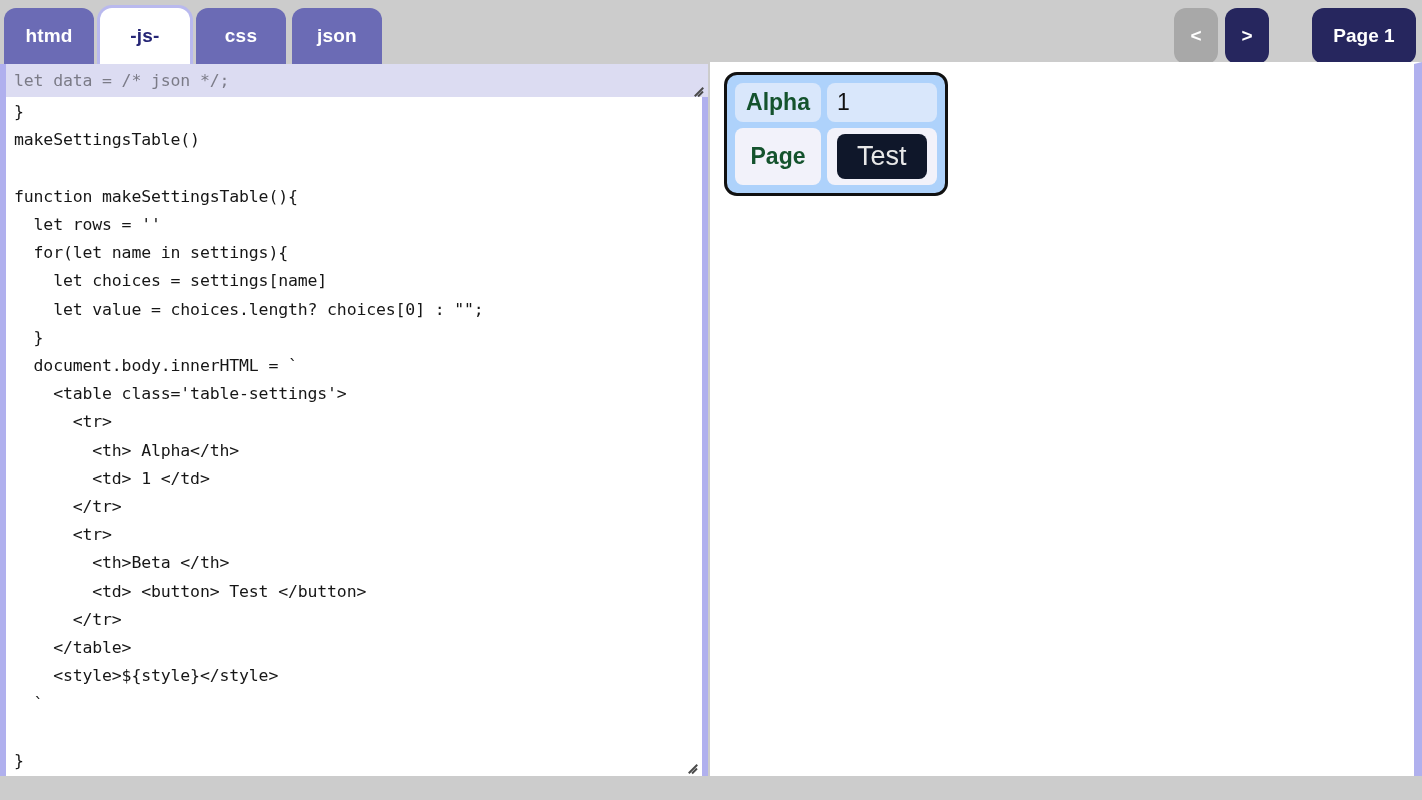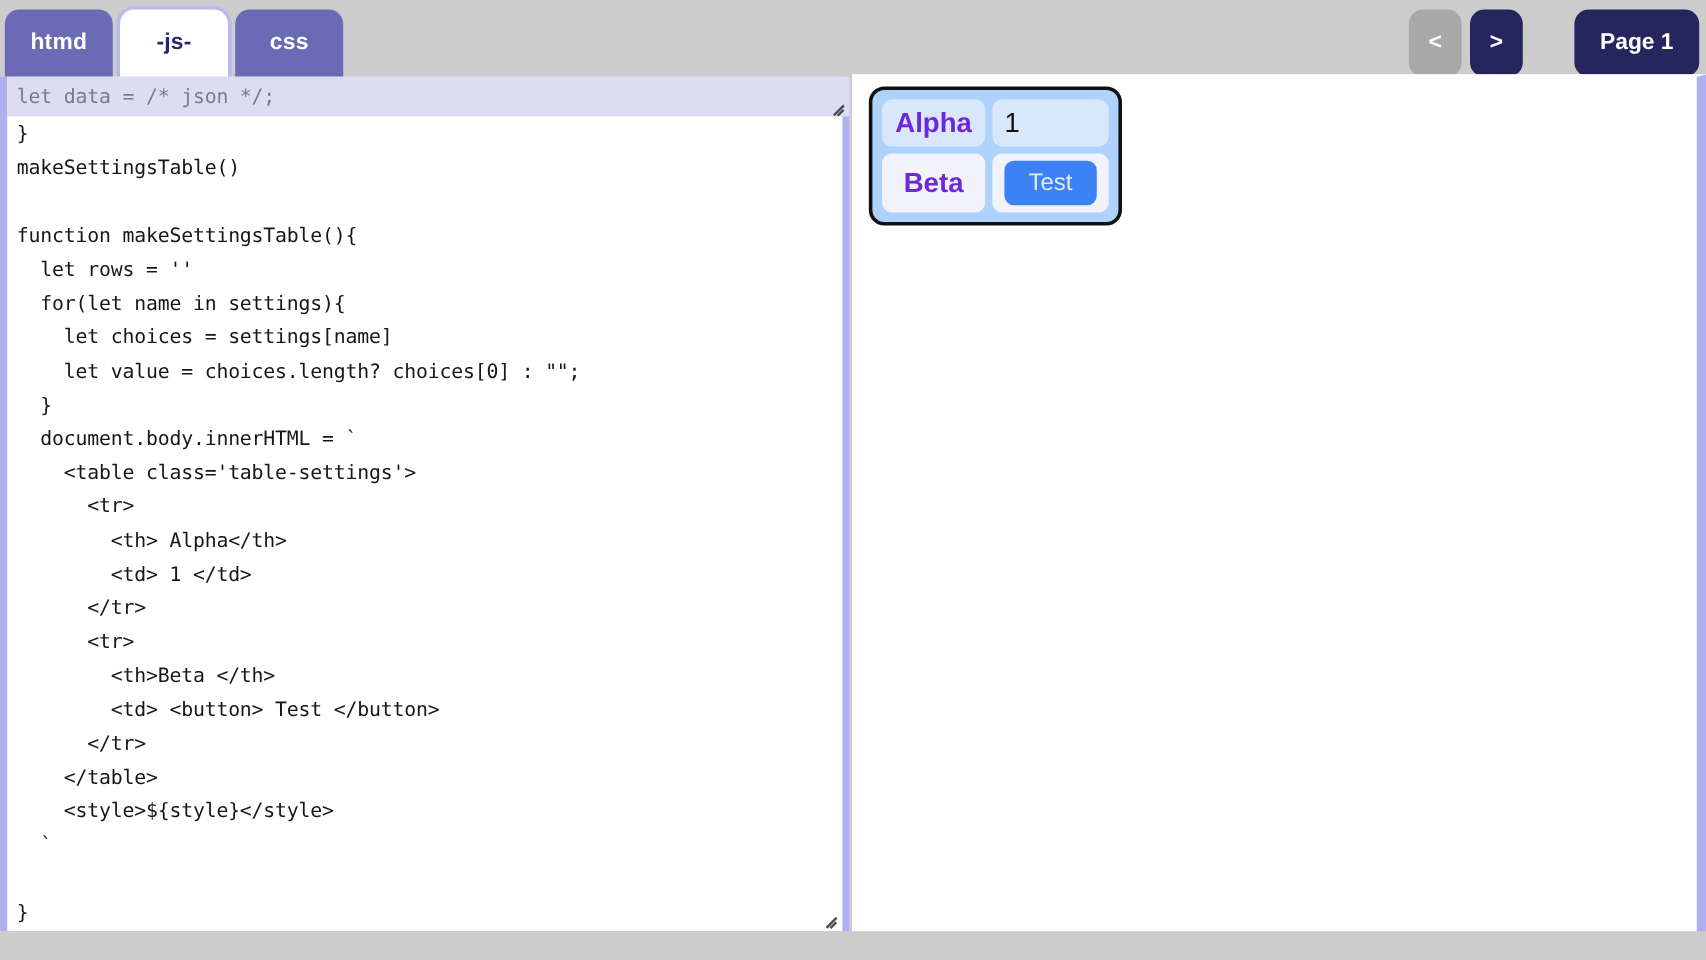"json" button.tab { html: none -> <button>json</button> }
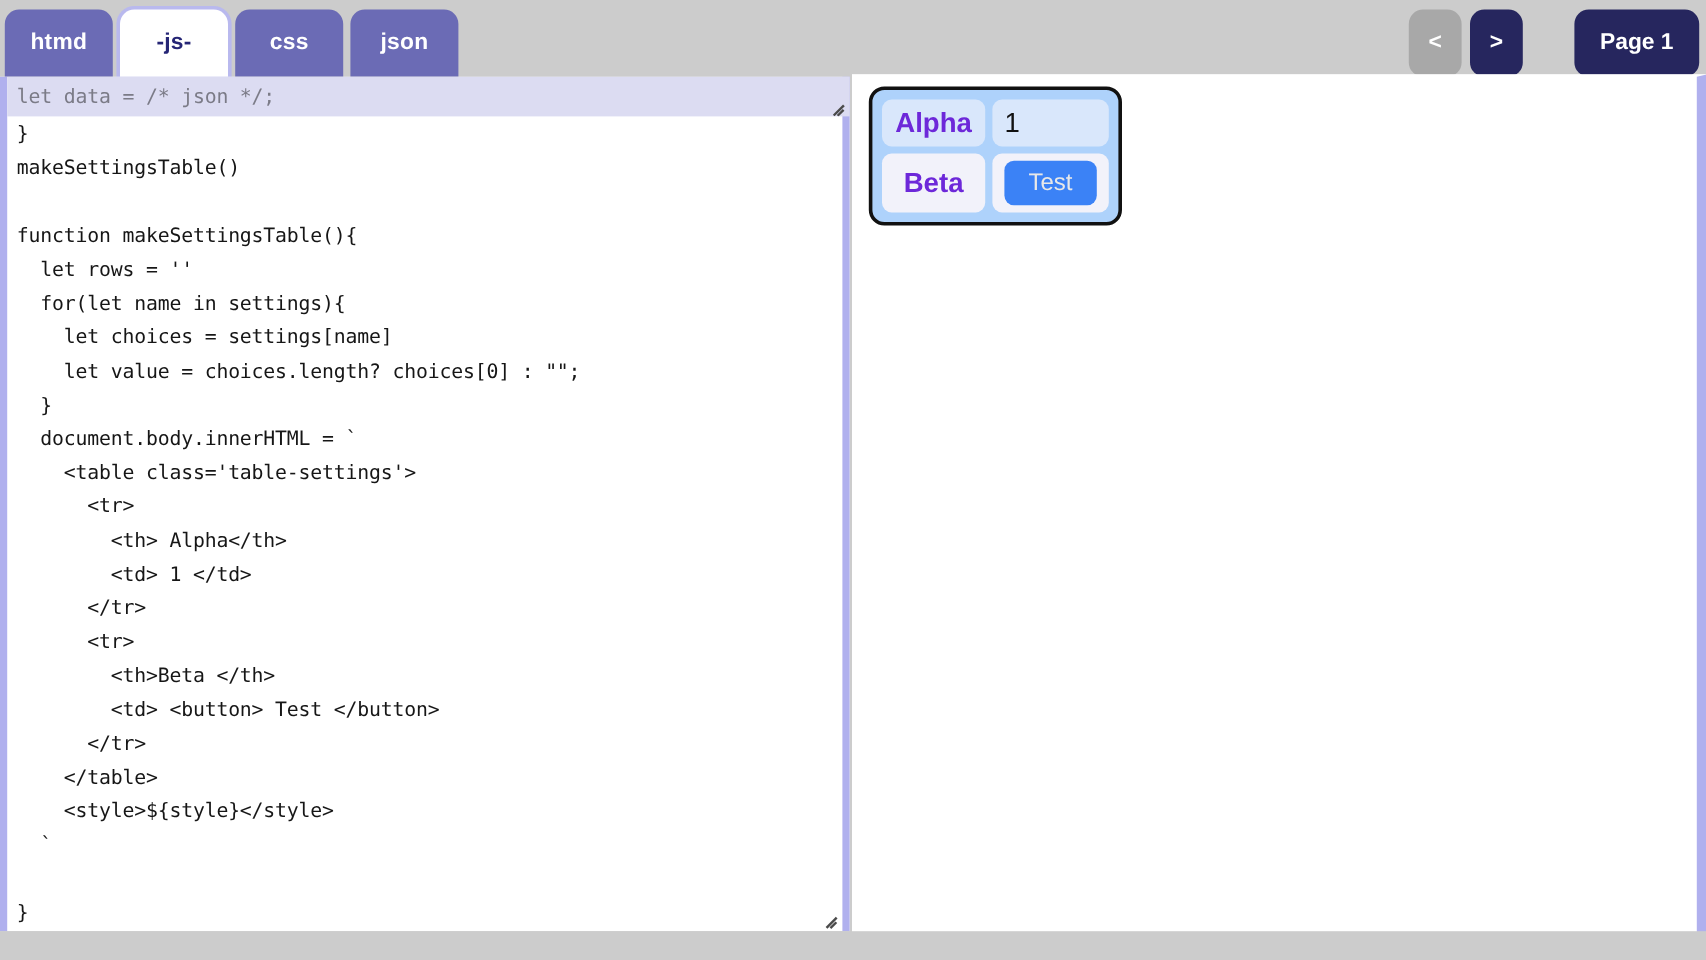"Alpha" #settings-table th { color: #6d28d9 -> #14532d }
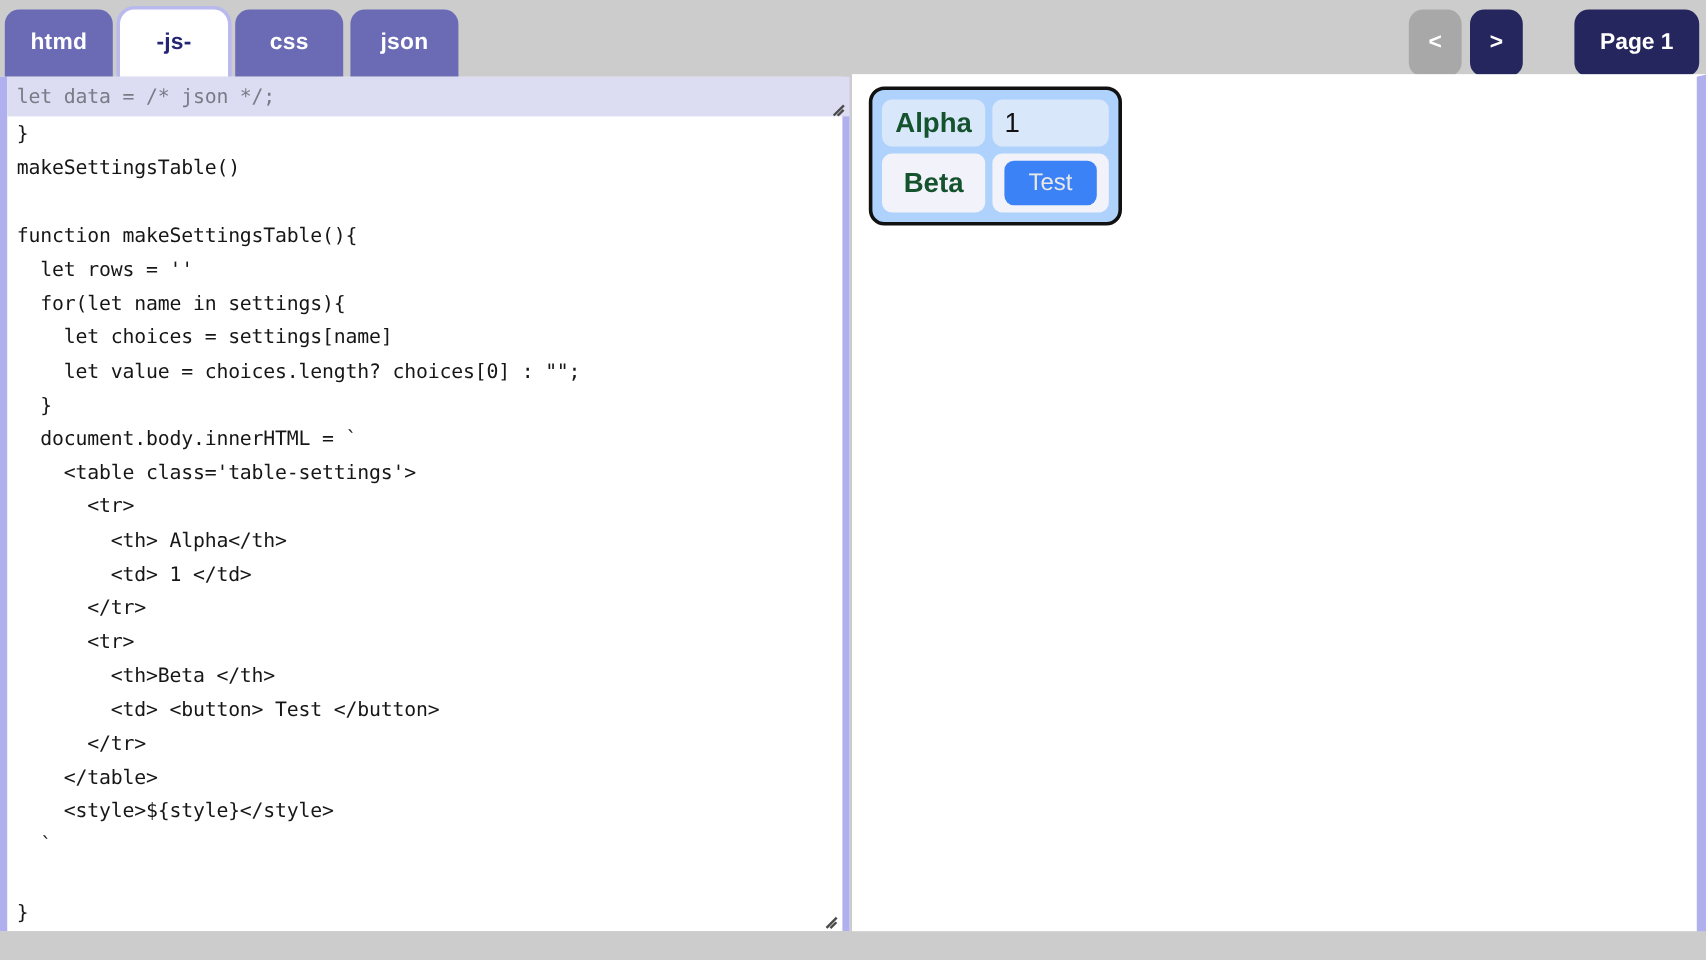"Beta" th { text: Beta -> Page }
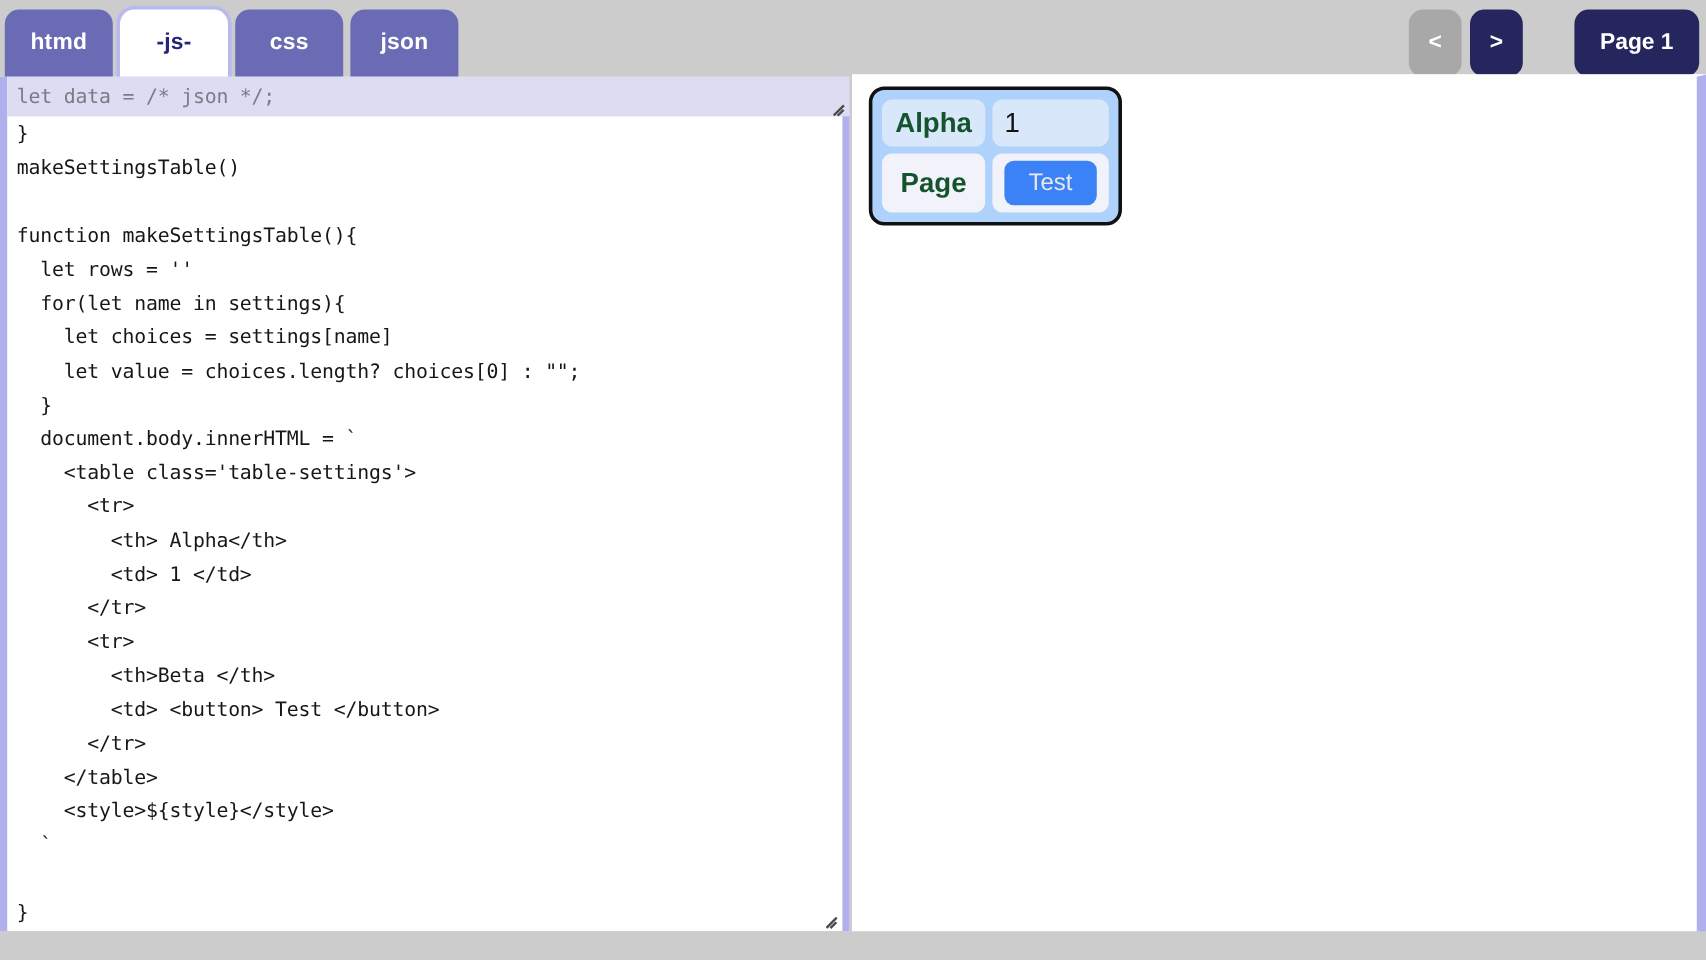"Test" #test-button { background: #3b82f6 -> #0f172a; font-size: 20px -> 27px }
